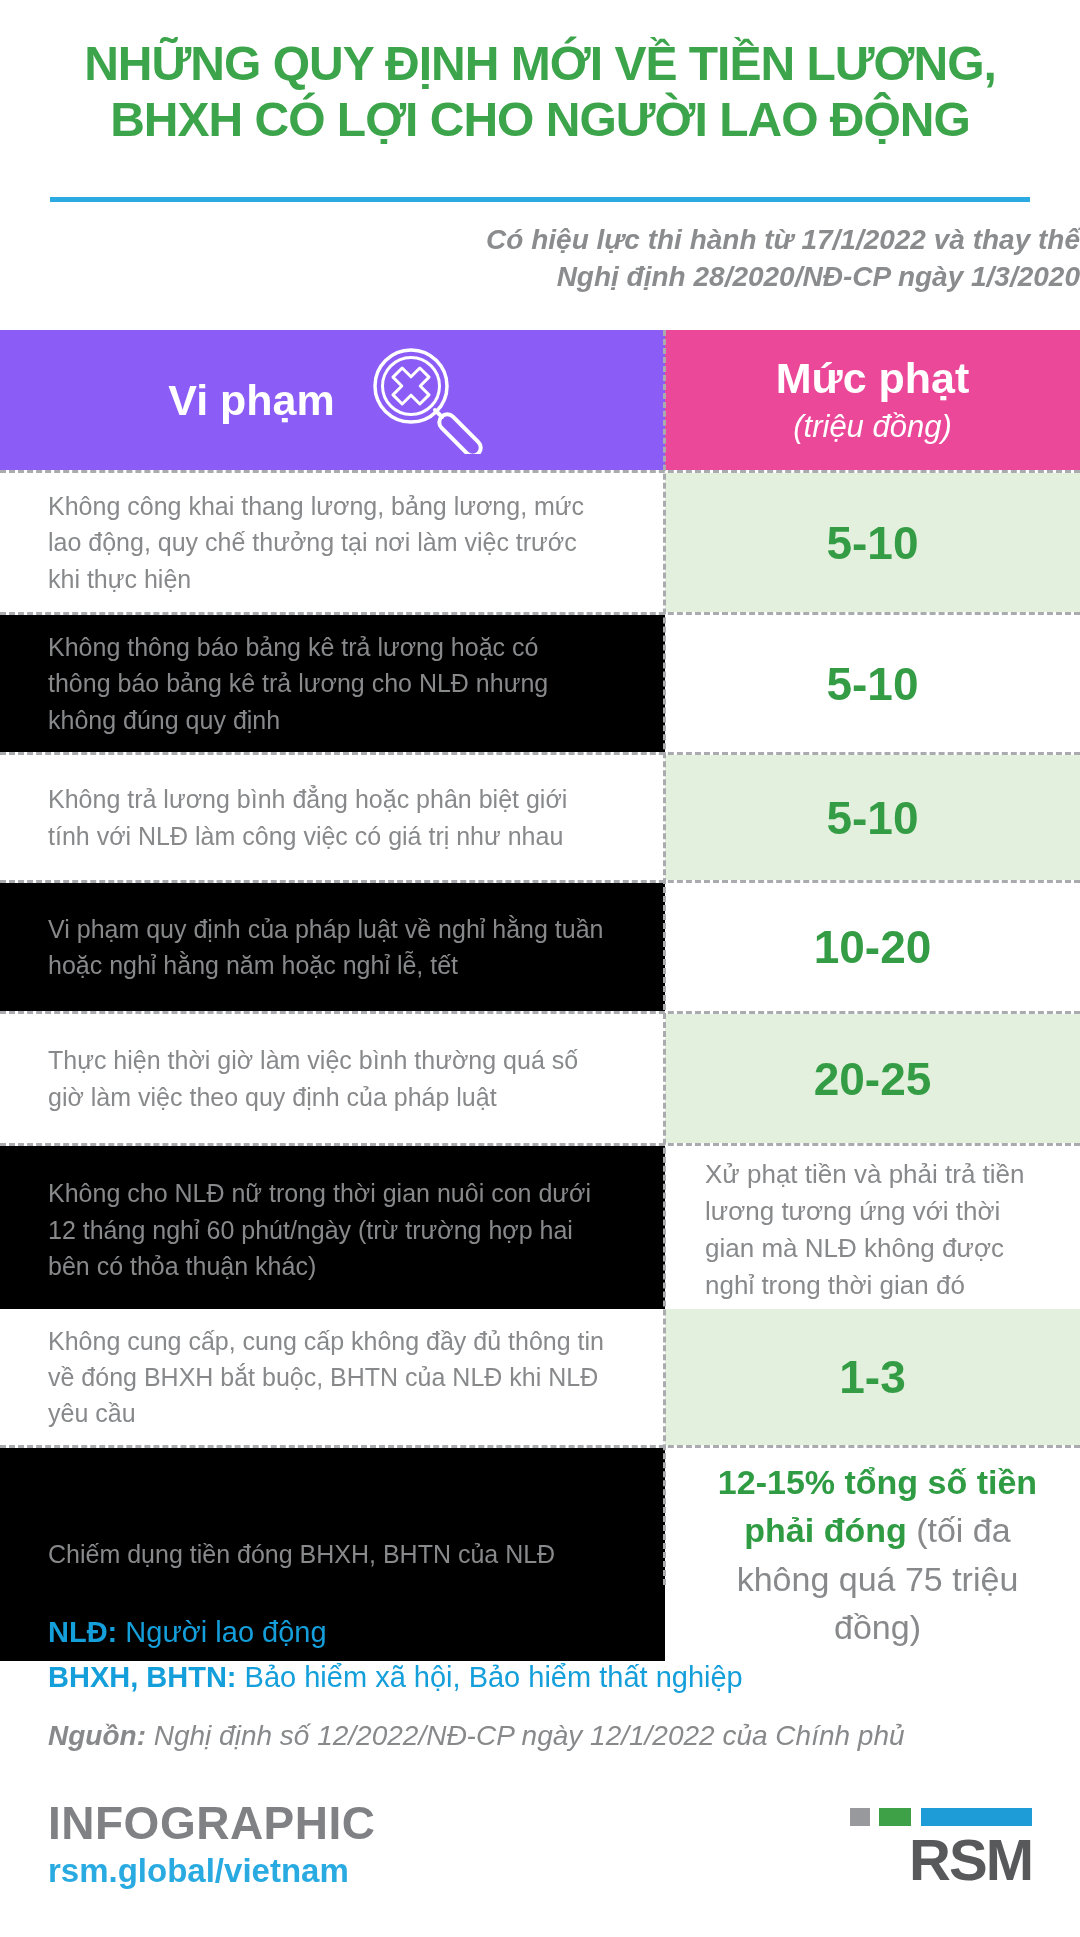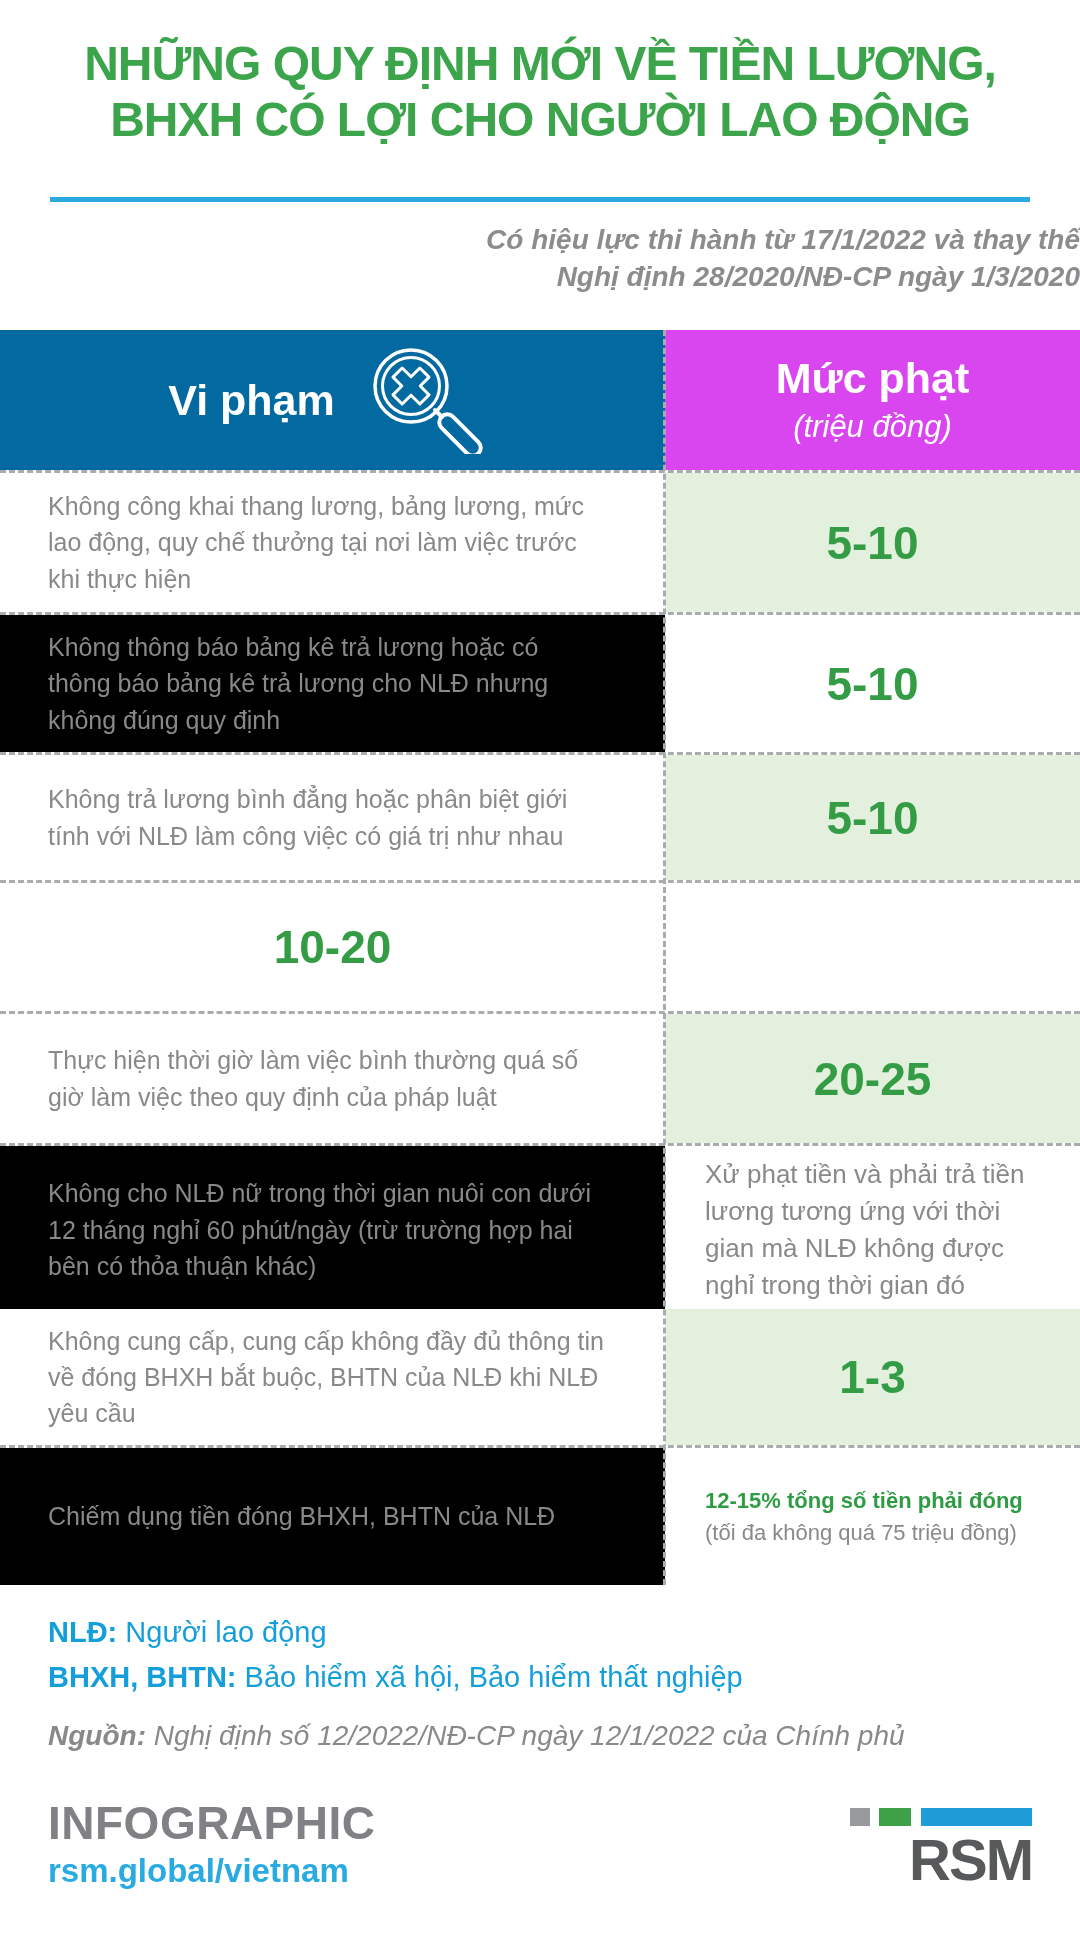"Vi phạm" .hdr-left { background: #0369a1 -> #8b5cf6 }
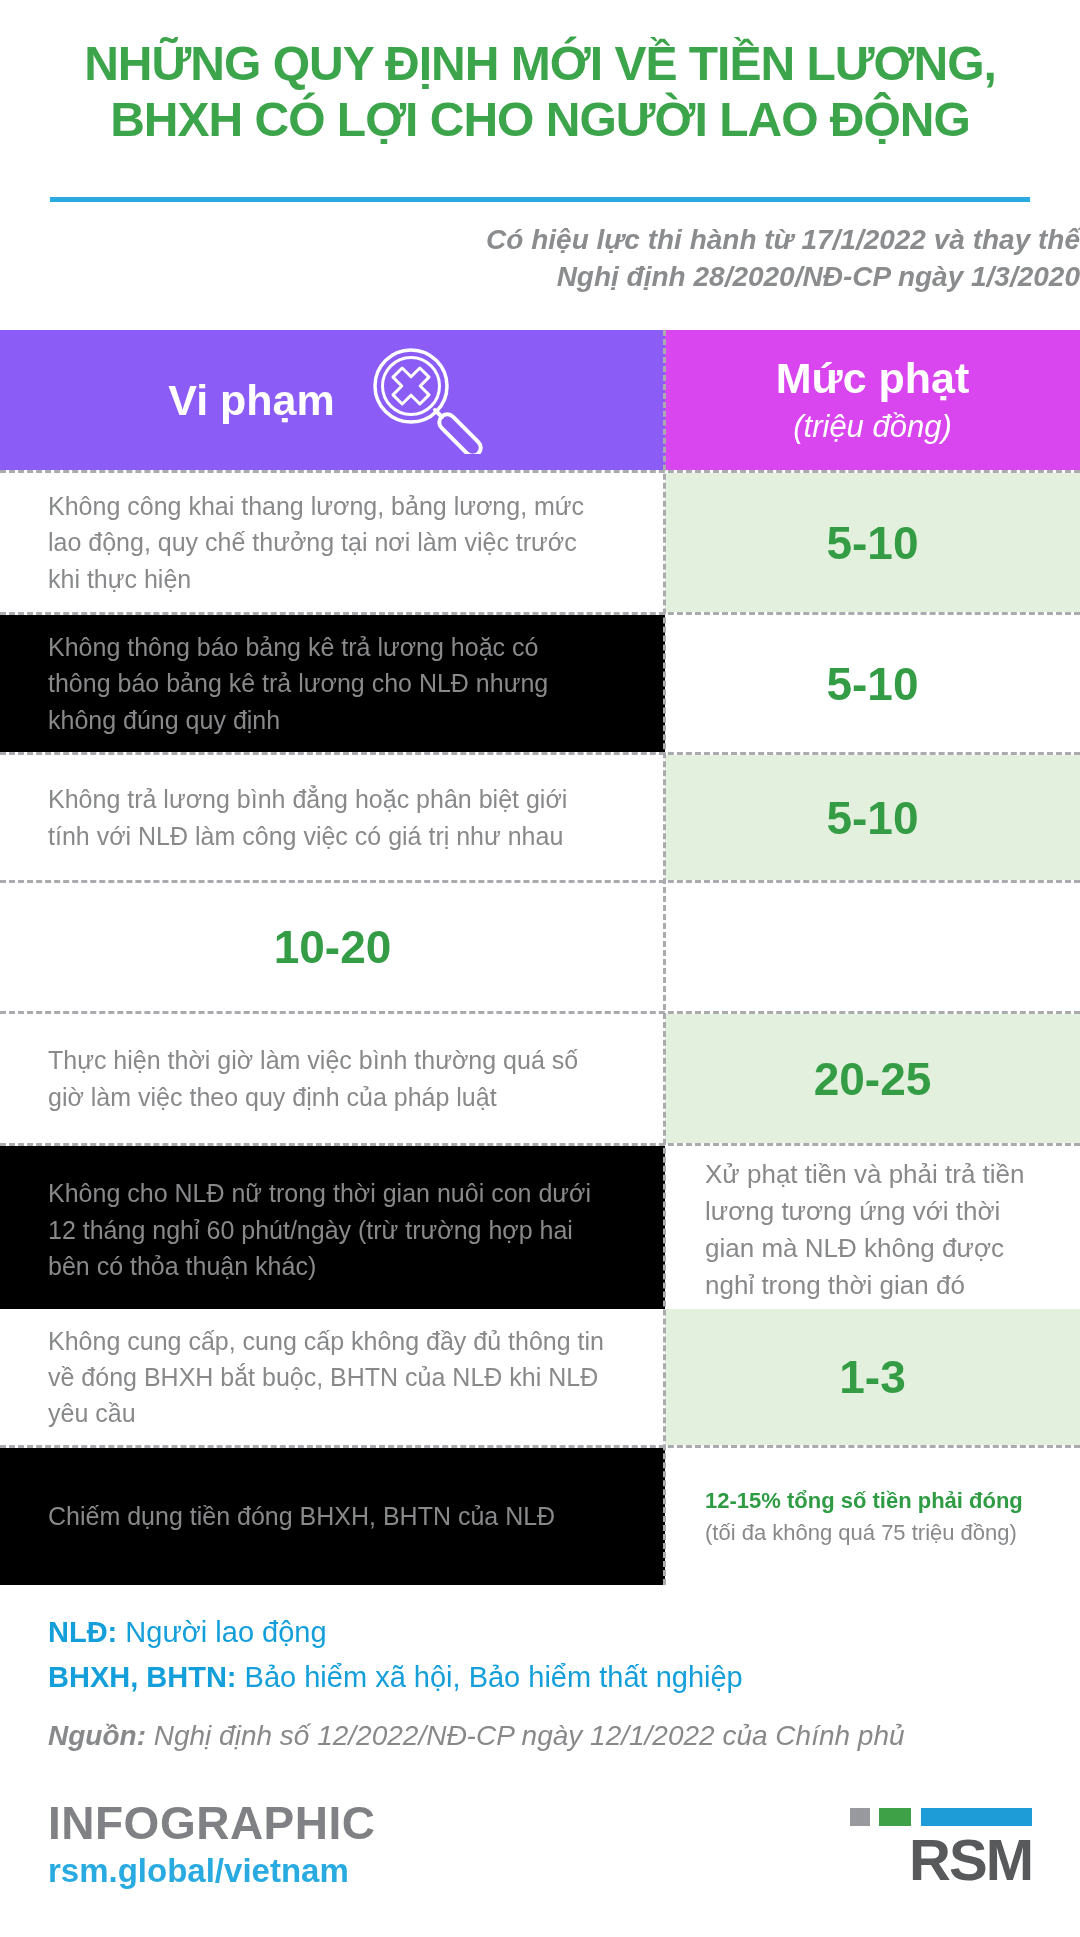"Mức phạt" .hdr-right { background: #d946ef -> #ec4899 }
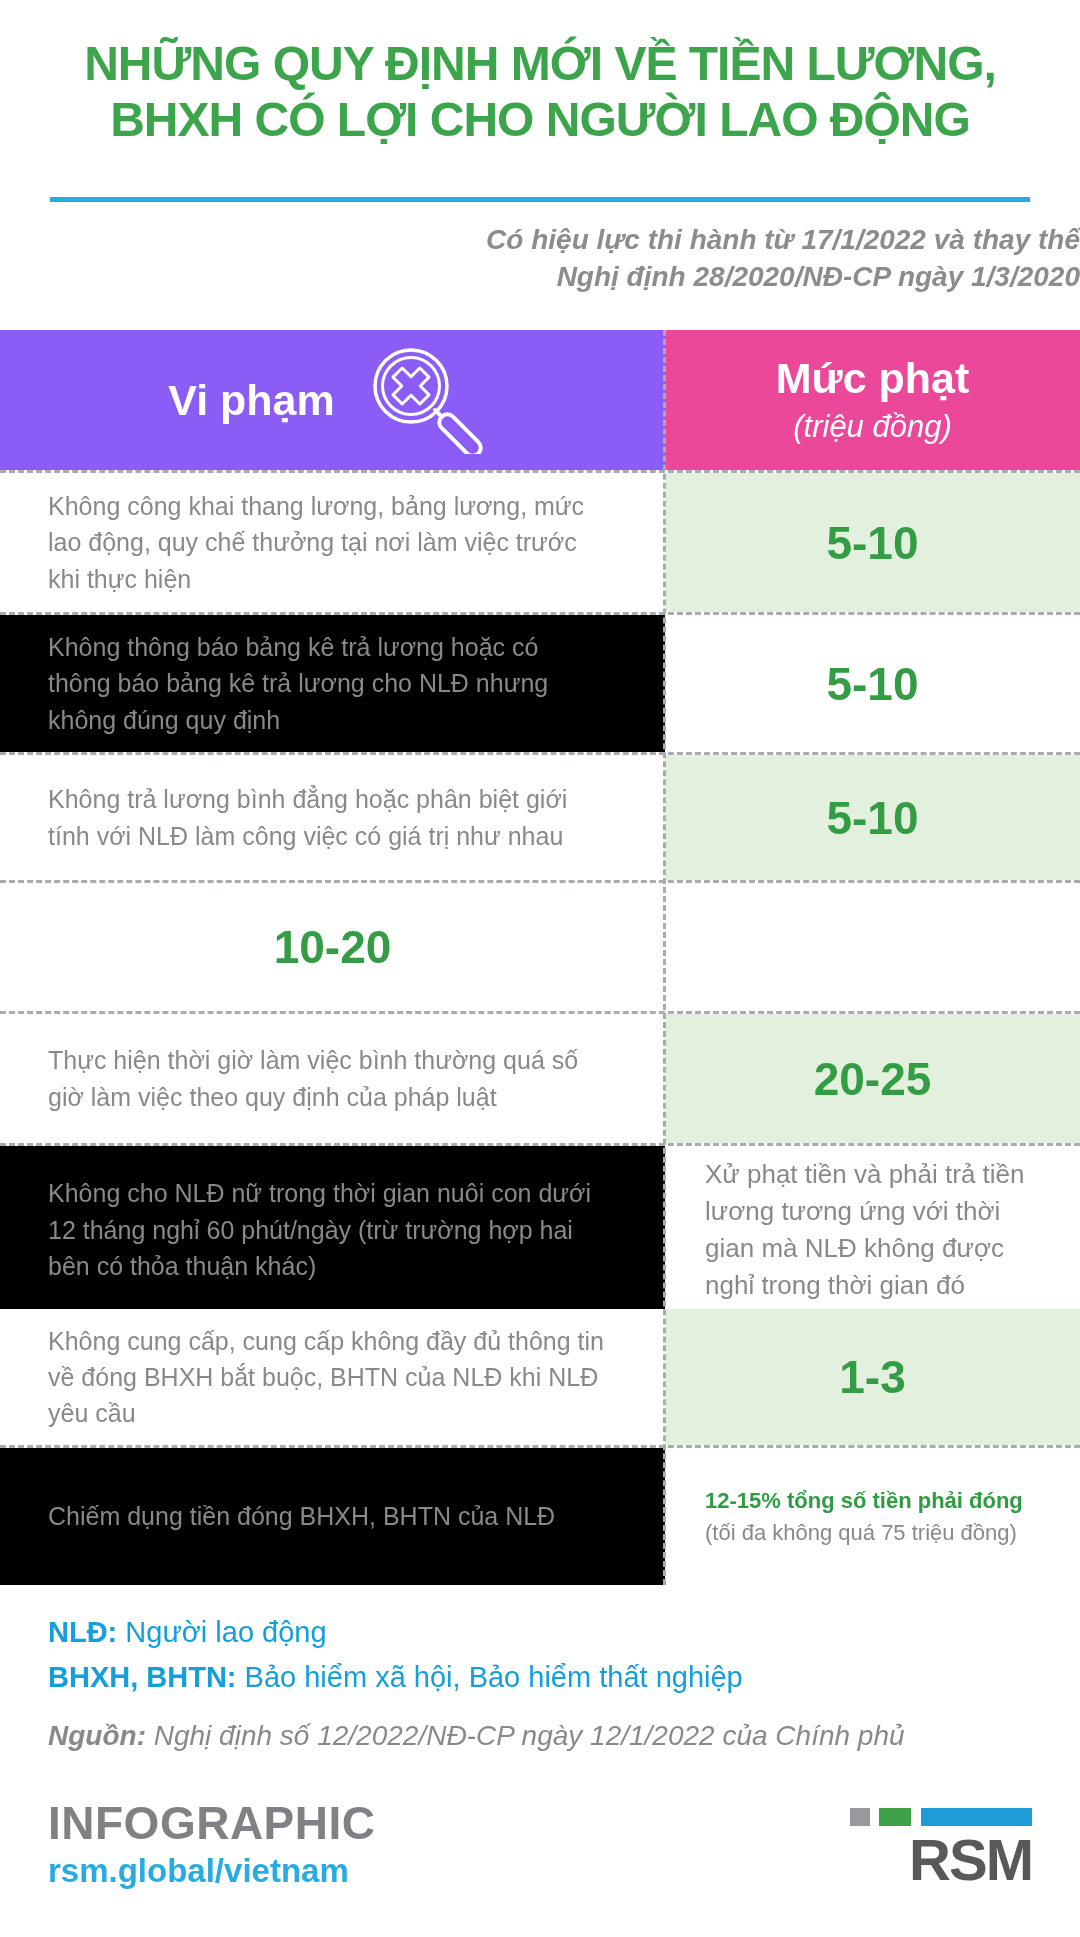"Vi phạm quy định của" div.cell { html: none -> <div> <p>Vi phạm quy định của pháp luật về nghỉ hằng tuần hoặc nghỉ hằng năm hoặc nghỉ lễ, tết</p> </div> }
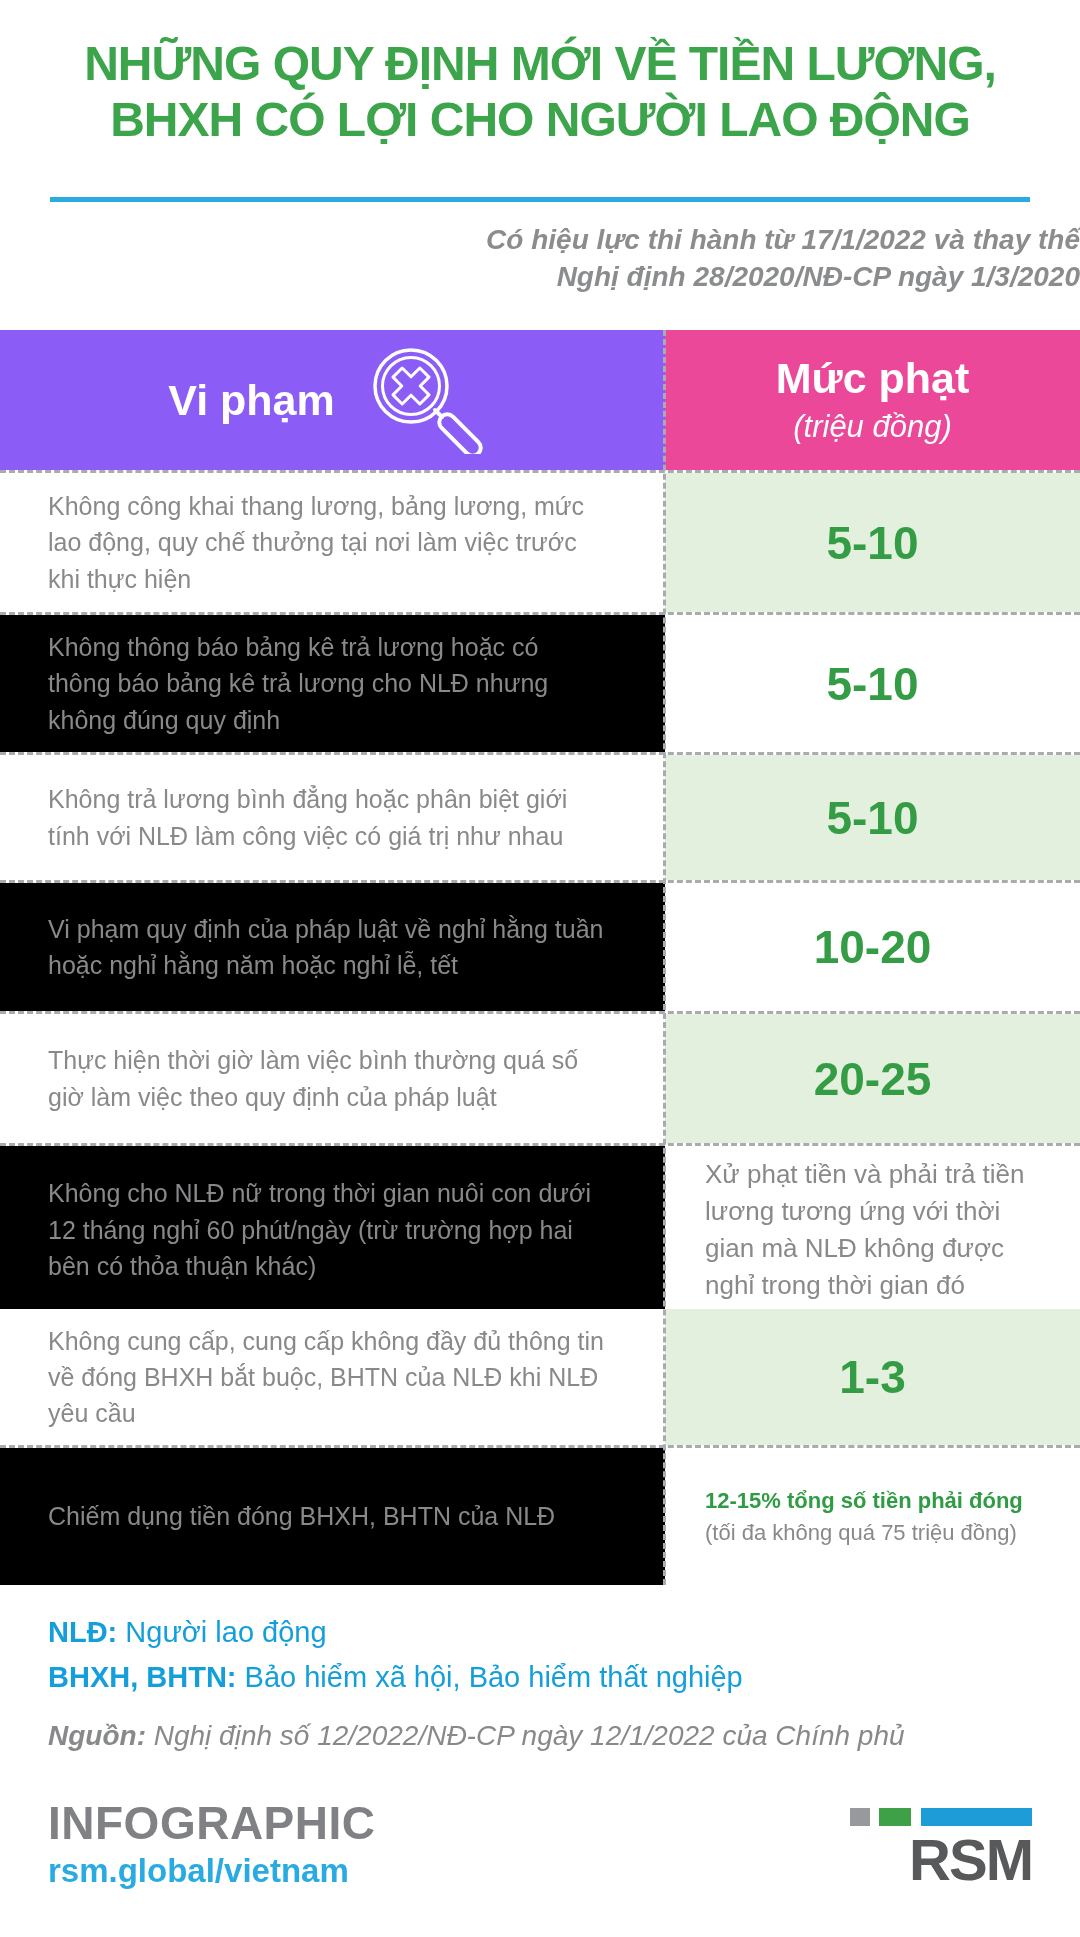"12-15% tổng số tiền phải" .pen-mixed { font-size: 22px -> 34px; text-align: none -> center }
